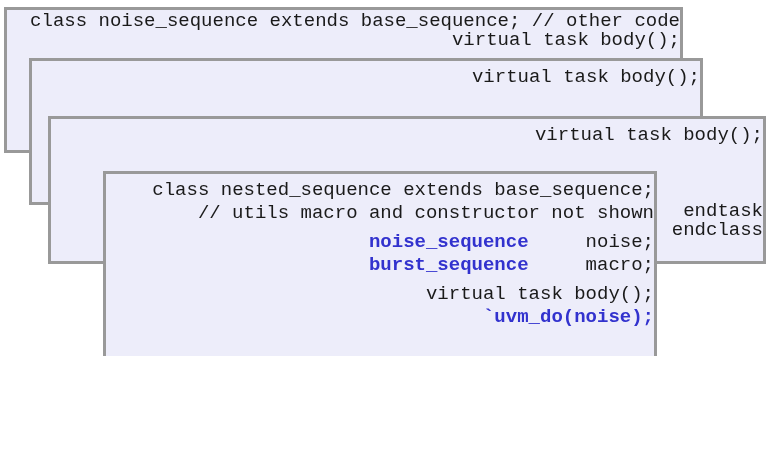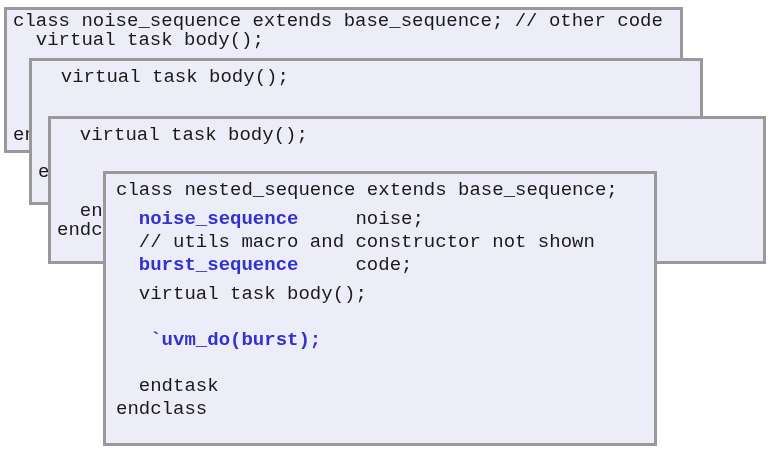"class noise_sequence extends" .canvas { height: 454px -> 356px; text-align: none -> right }
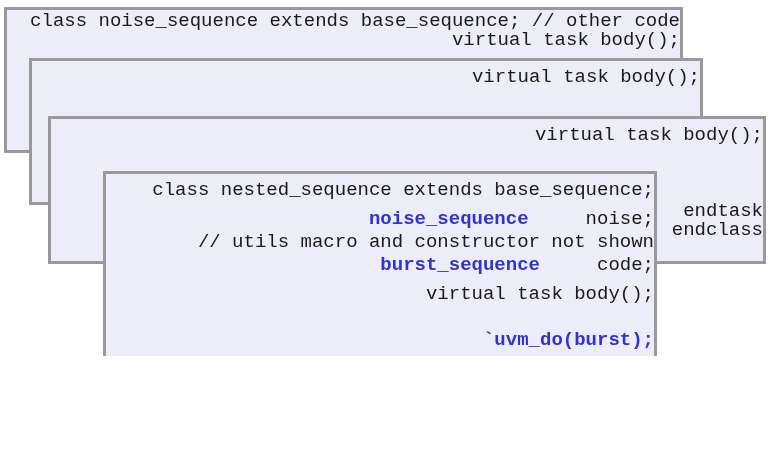"noise_sequence noise;" div.ln { order: before "// utils macro and constructor" -> after "// utils macro and constructor" }
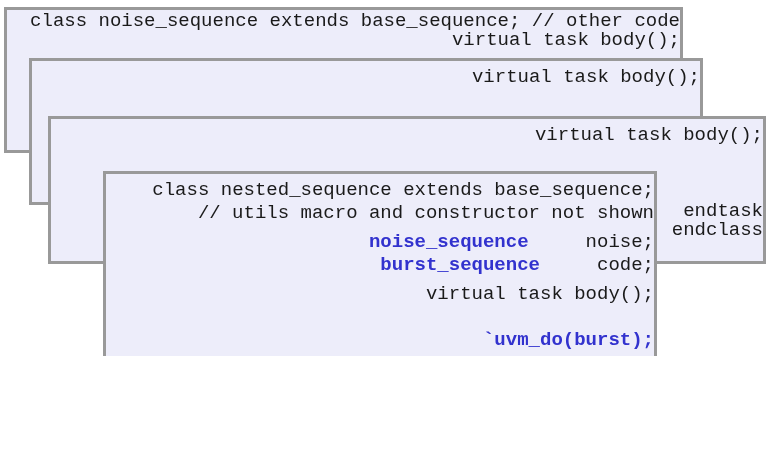"code;" span { text: code -> macro }
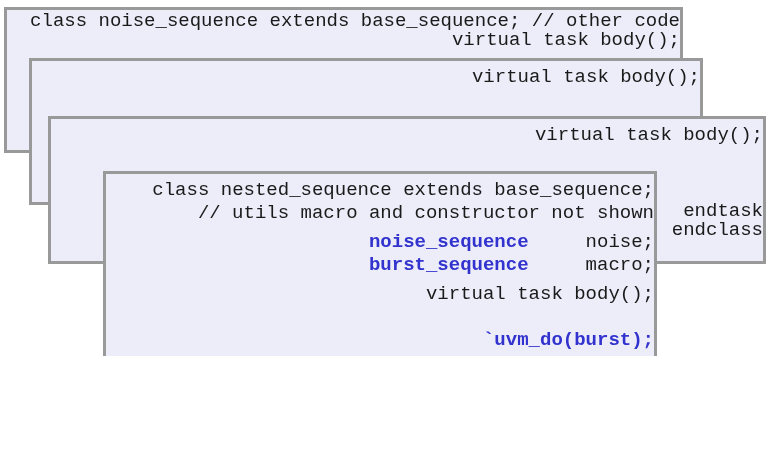"`uvm_do(noise);" span.kw { html: none -> <span>`uvm_do(noise);</span> }
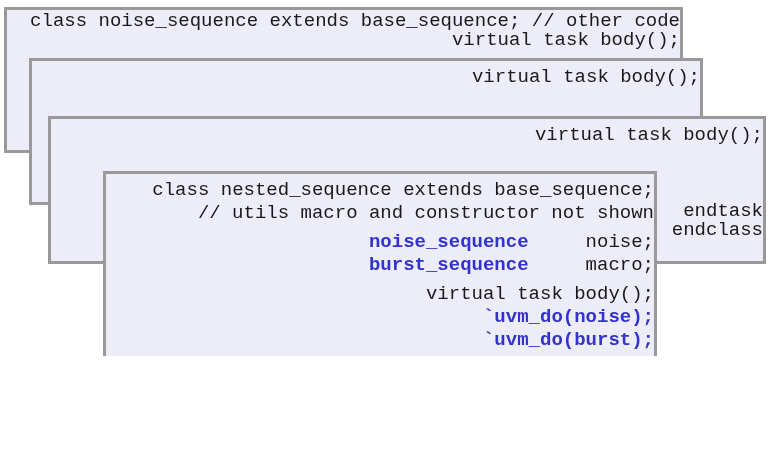"`uvm_do(burst);" span.kw { html: <span>`uvm_do(burst);</span> -> none }
